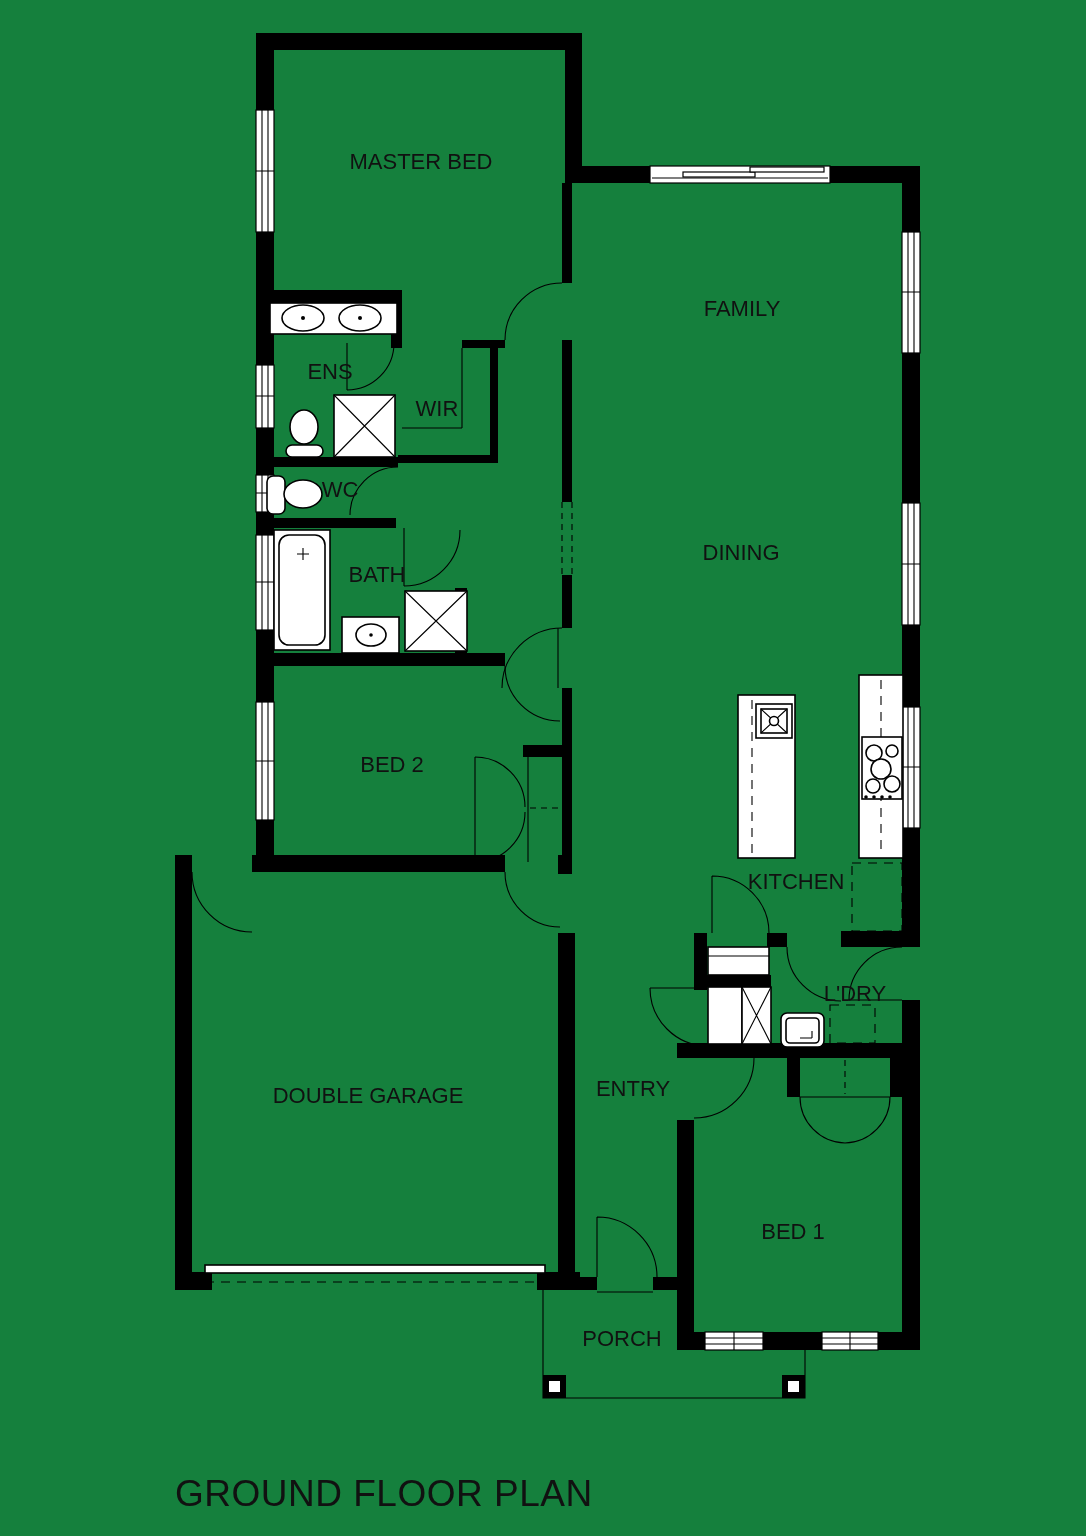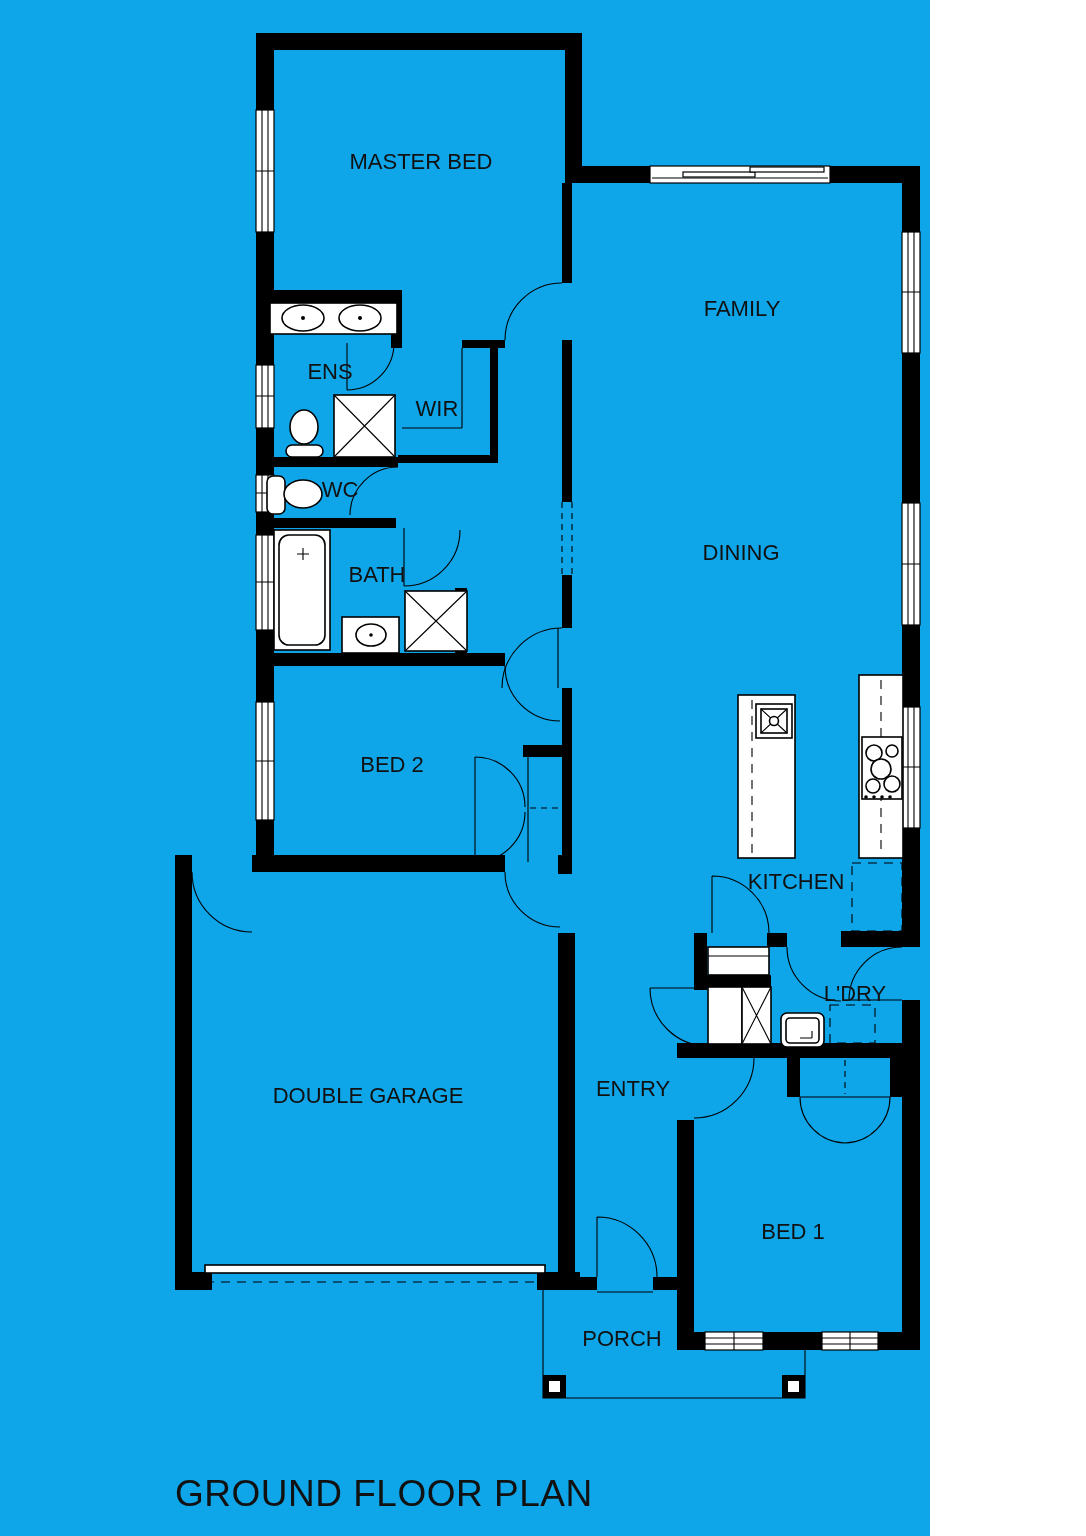"MASTER BED" .plan { background: #0ea5e9 -> #15803d; width: 930px -> 1086px }
